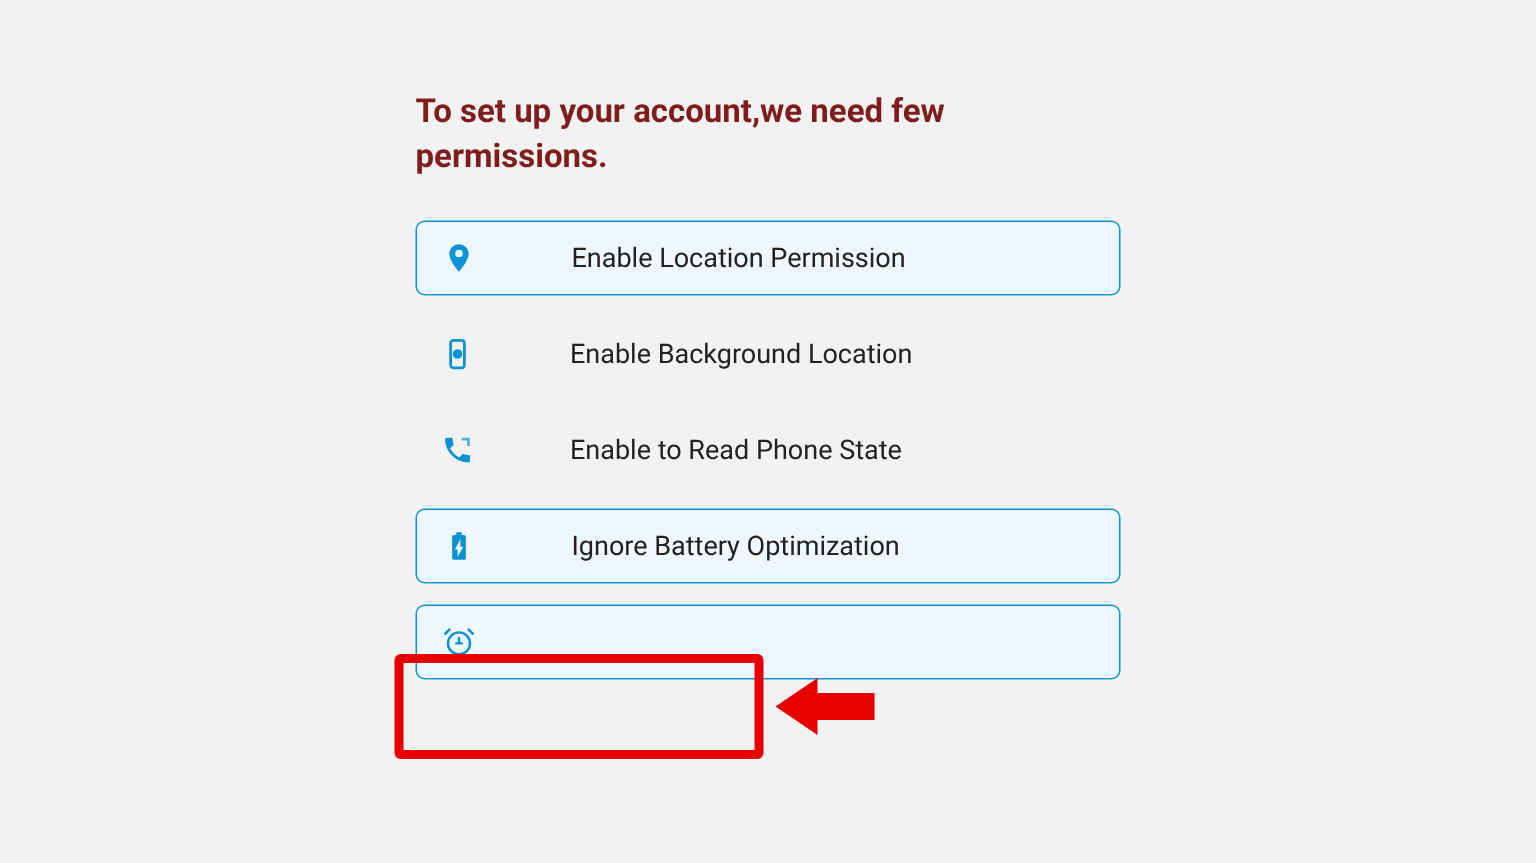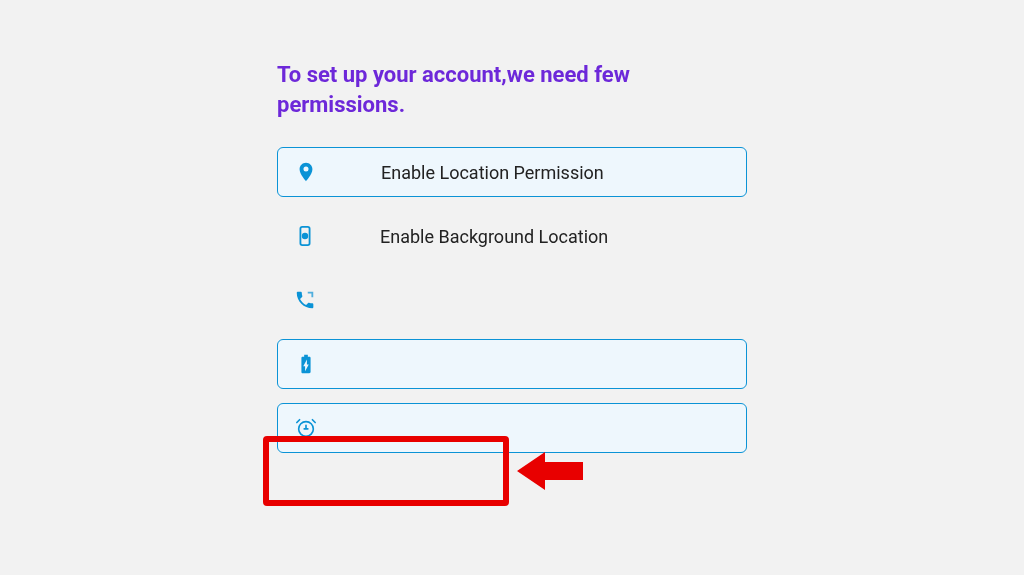"To set up your account,we" .title { color: #6d28d9 -> #7f1d1d }
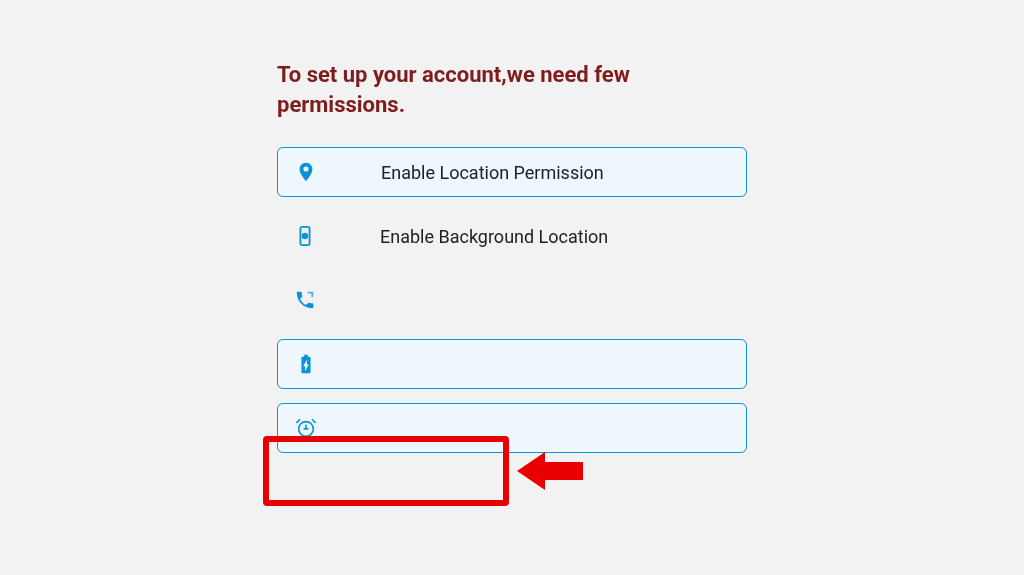"Enable to Read Phone State" span.perm-label { html: none -> <span>Enable to Read Phone State</span> }
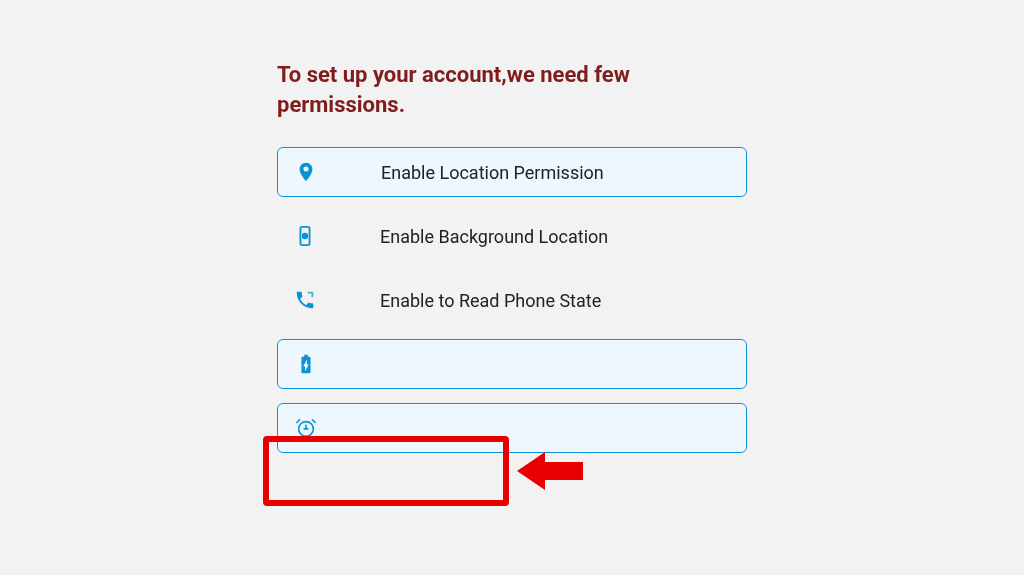"Ignore Battery Optimization" span.perm-label { html: none -> <span>Ignore Battery Optimization</span> }
